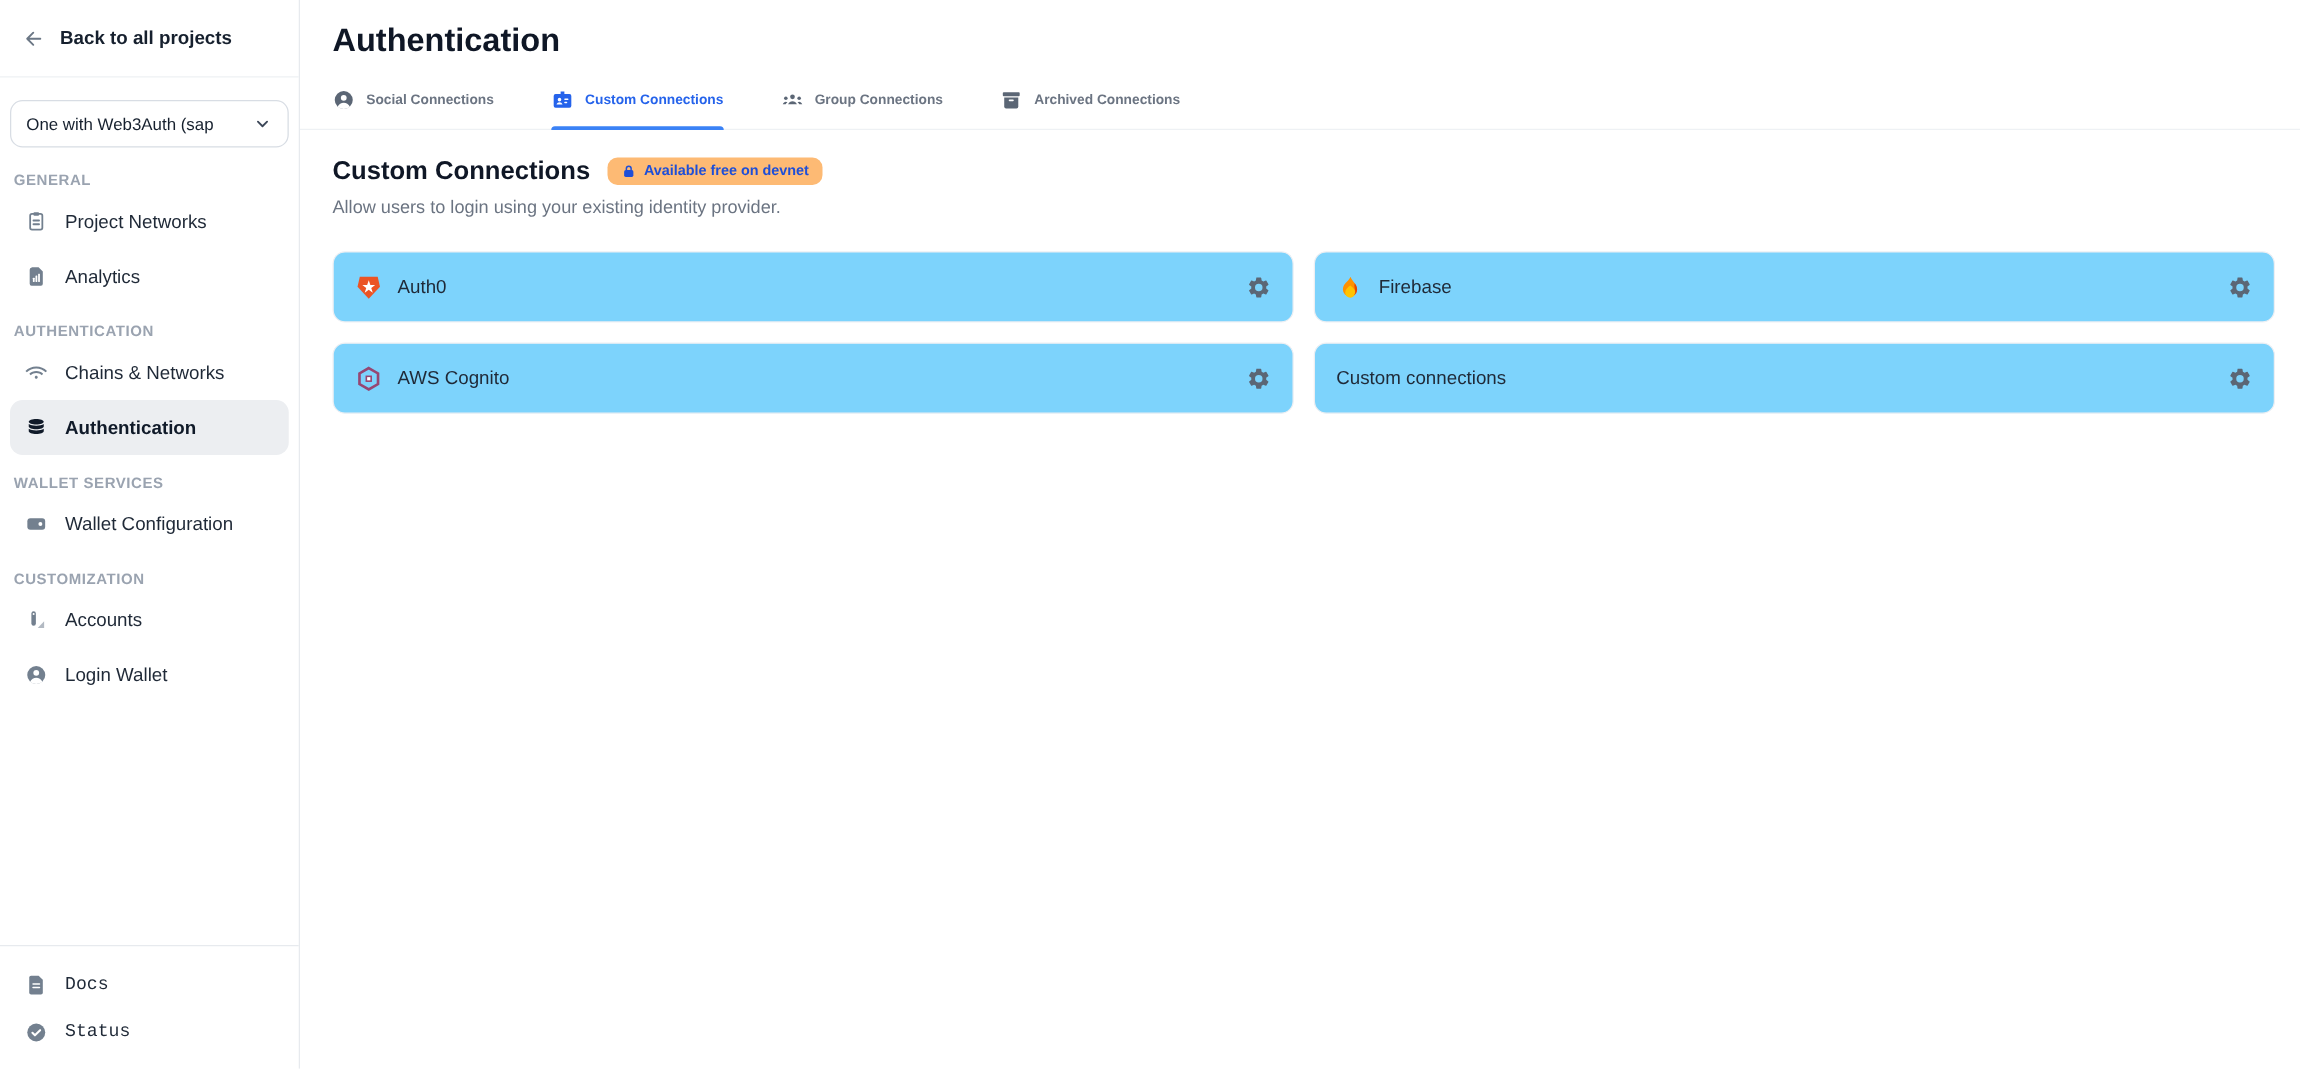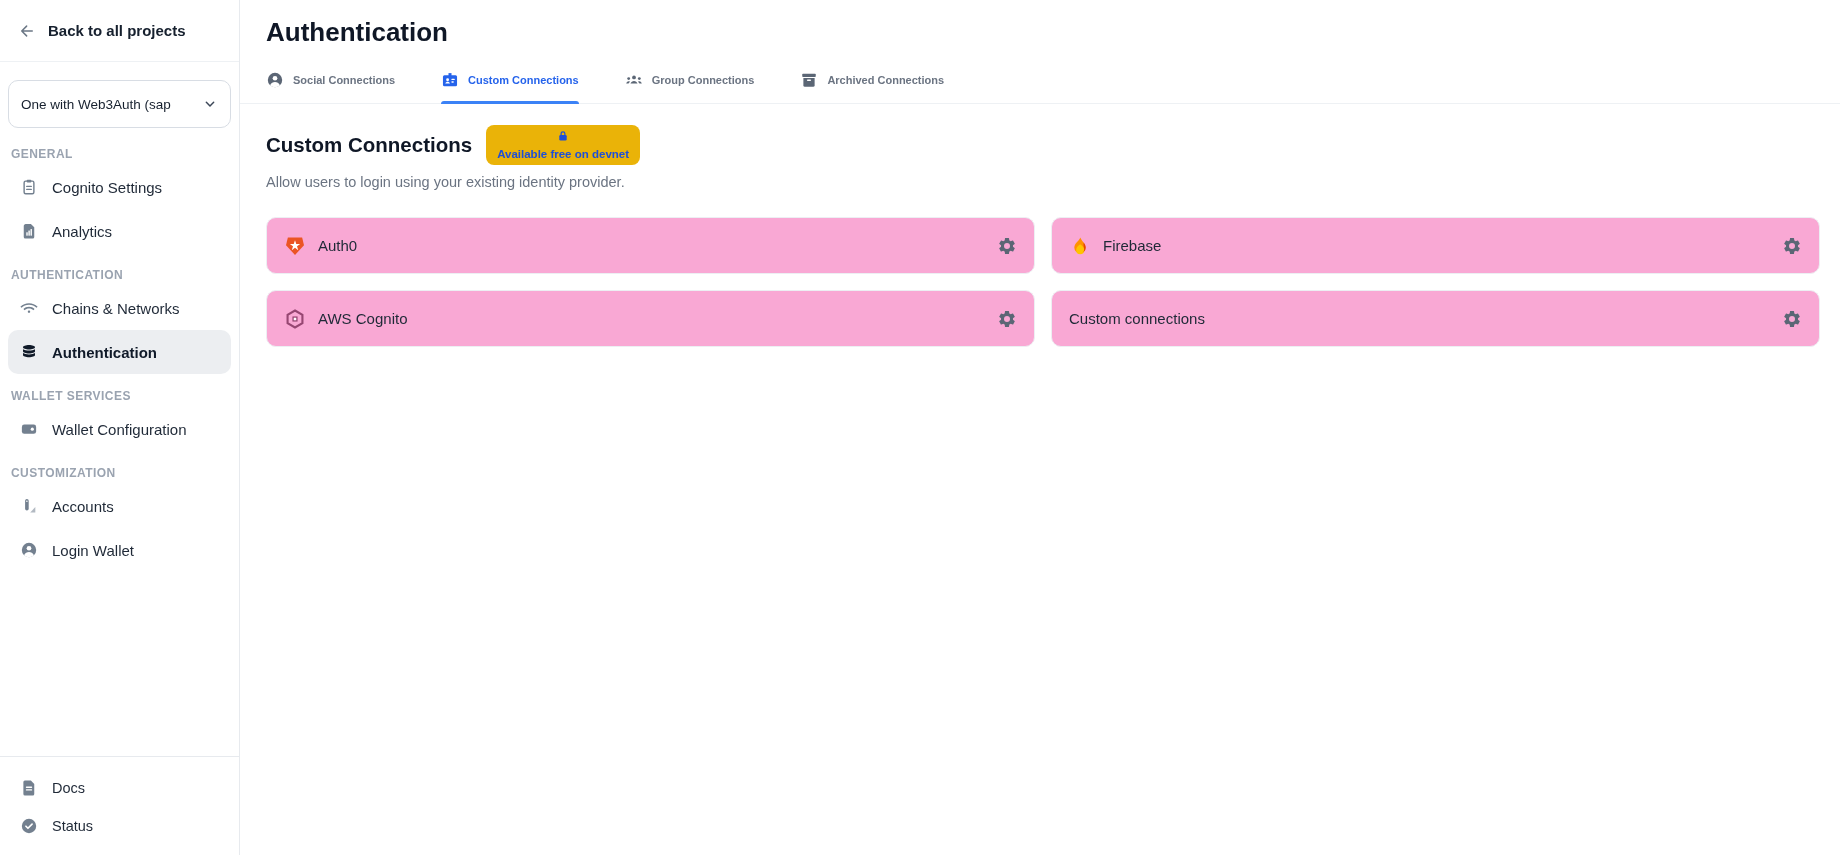"One with Web3Auth (sap" .project-select { height: 48px -> 38px }
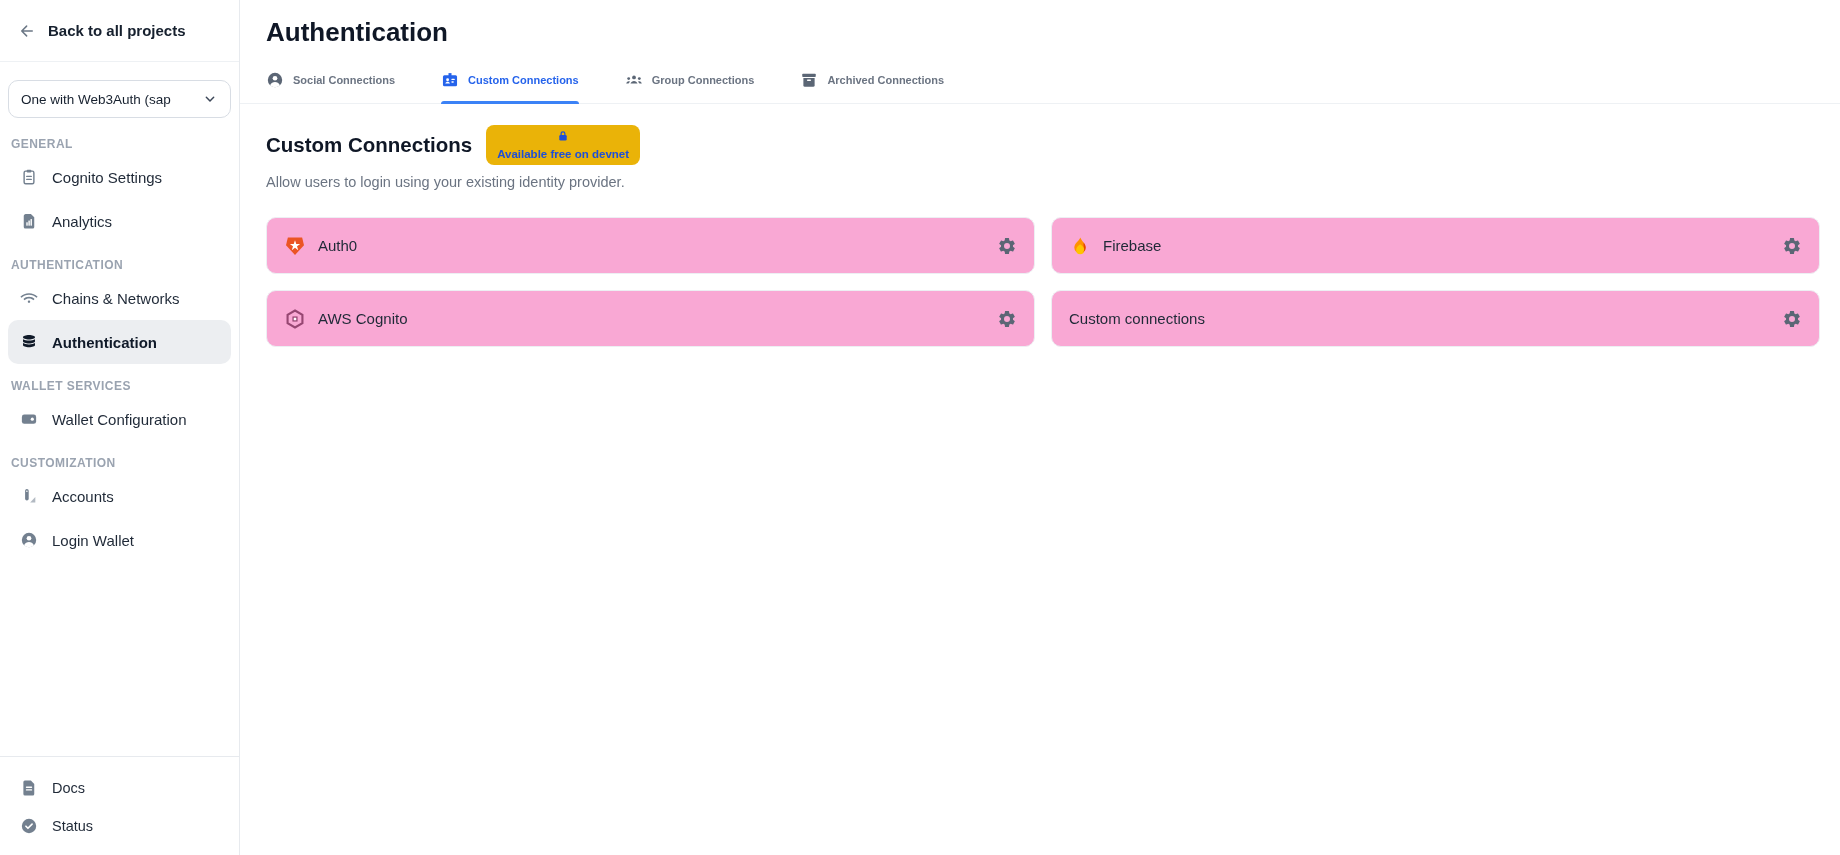"Available free on devnet" .badge { align-items: center -> flex-start; background: #eab308 -> #fdba74; flex-direction: column -> none }
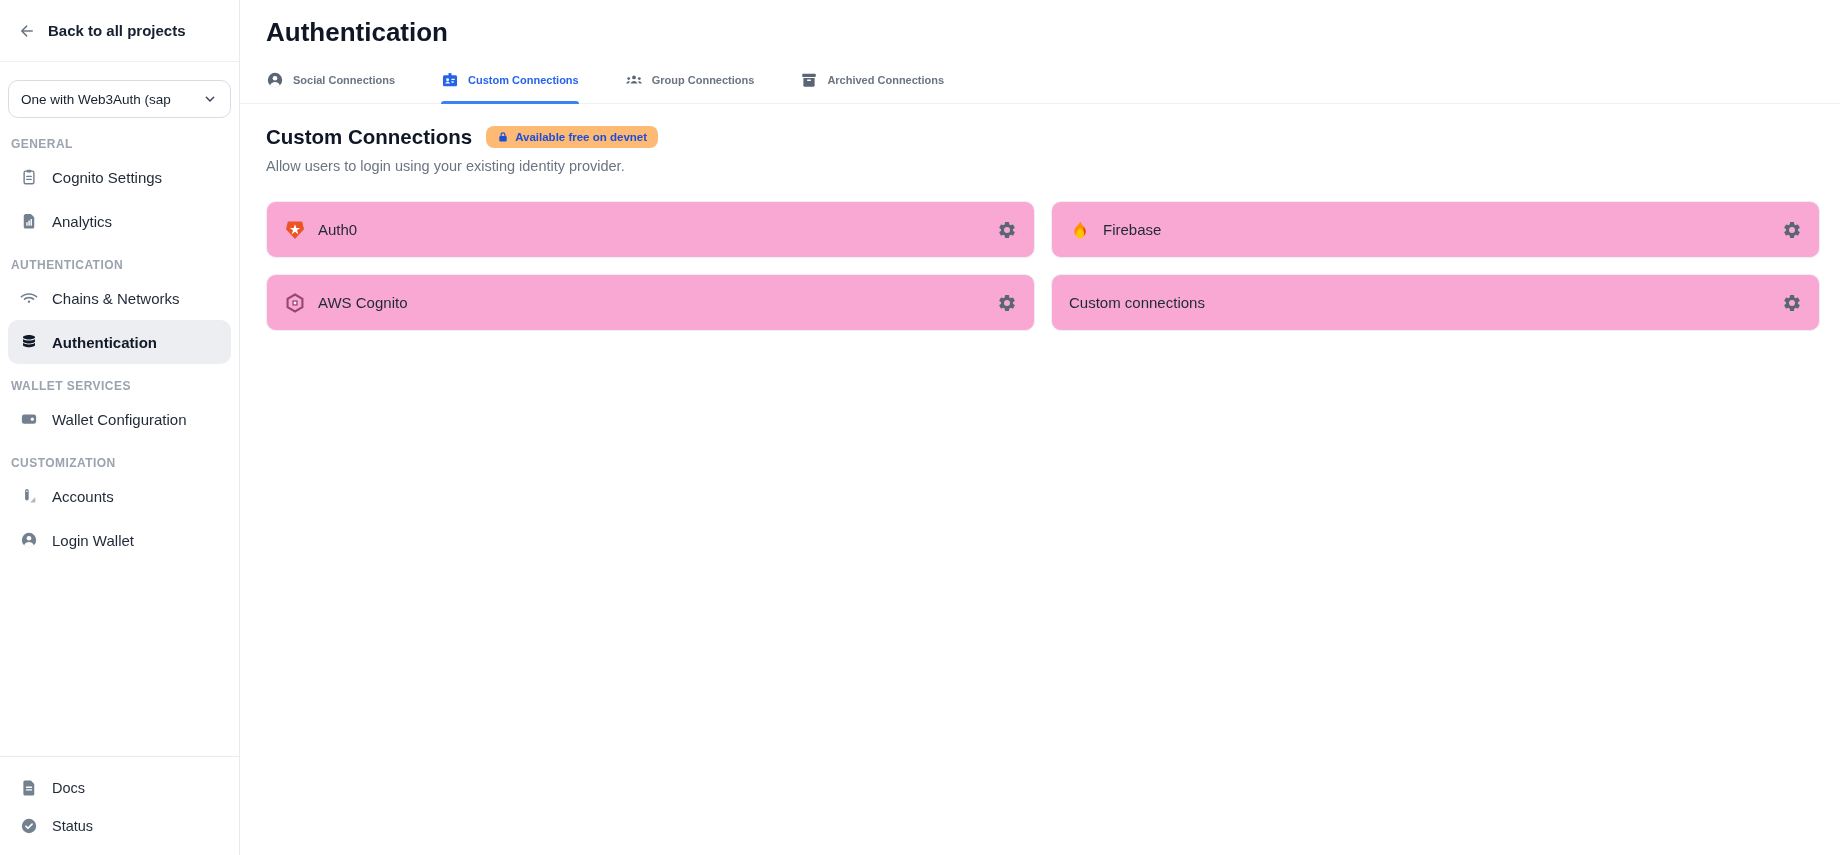"Cognito Settings" span { text: Cognito Settings -> Project Networks }
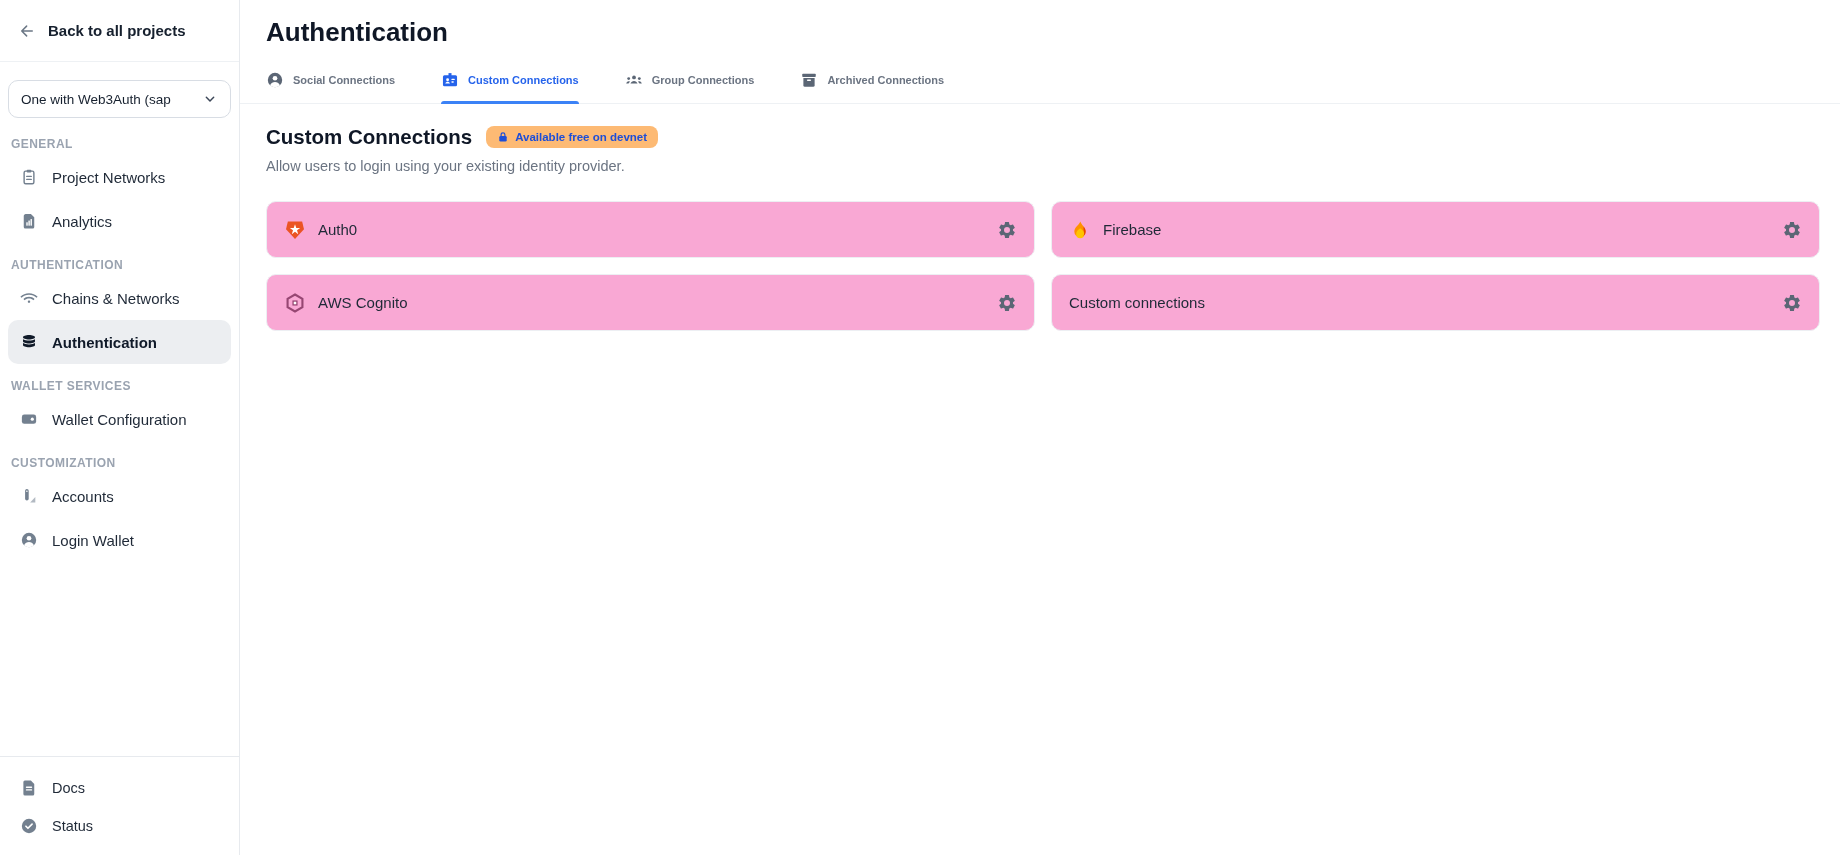"Auth0" .card { background: #f9a8d4 -> #7dd3fc }
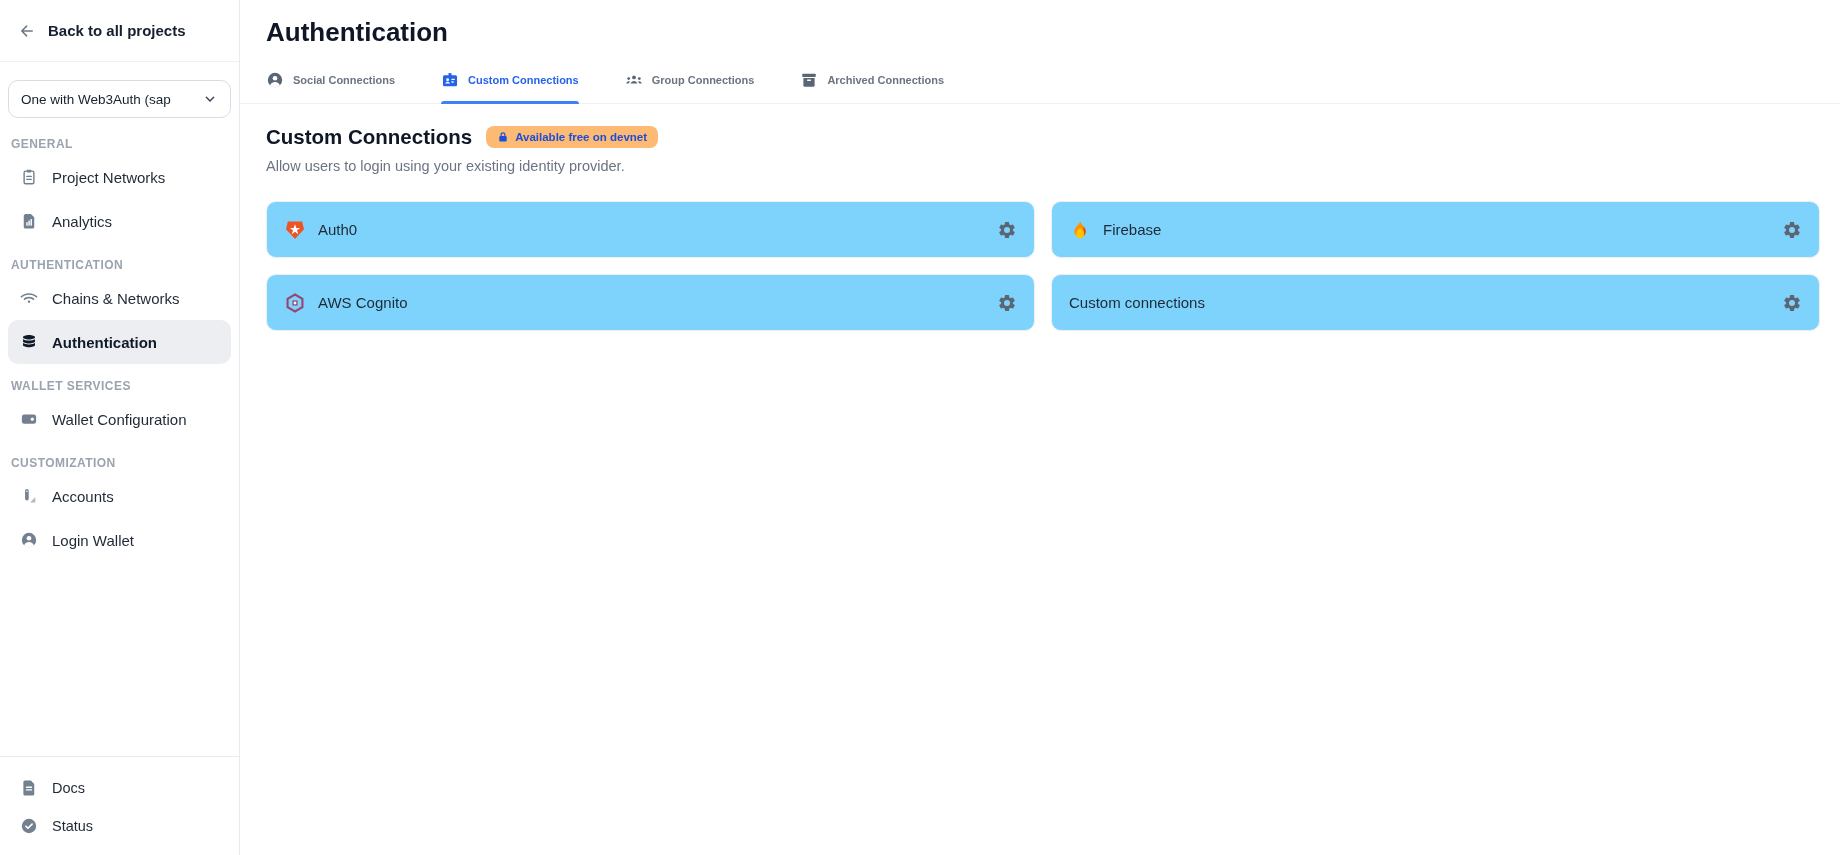"Docs" .sidebar-footer { font-family: none -> Liberation Mono, monospace }
